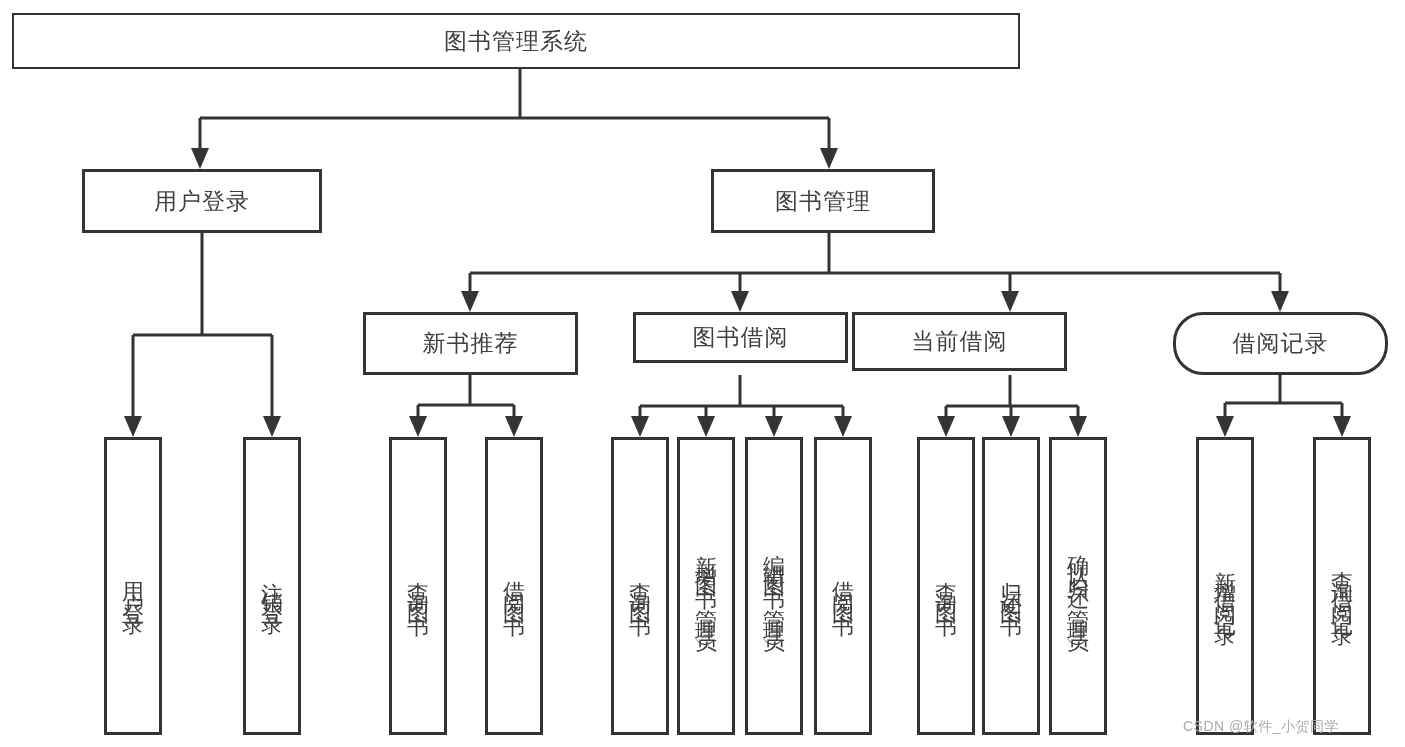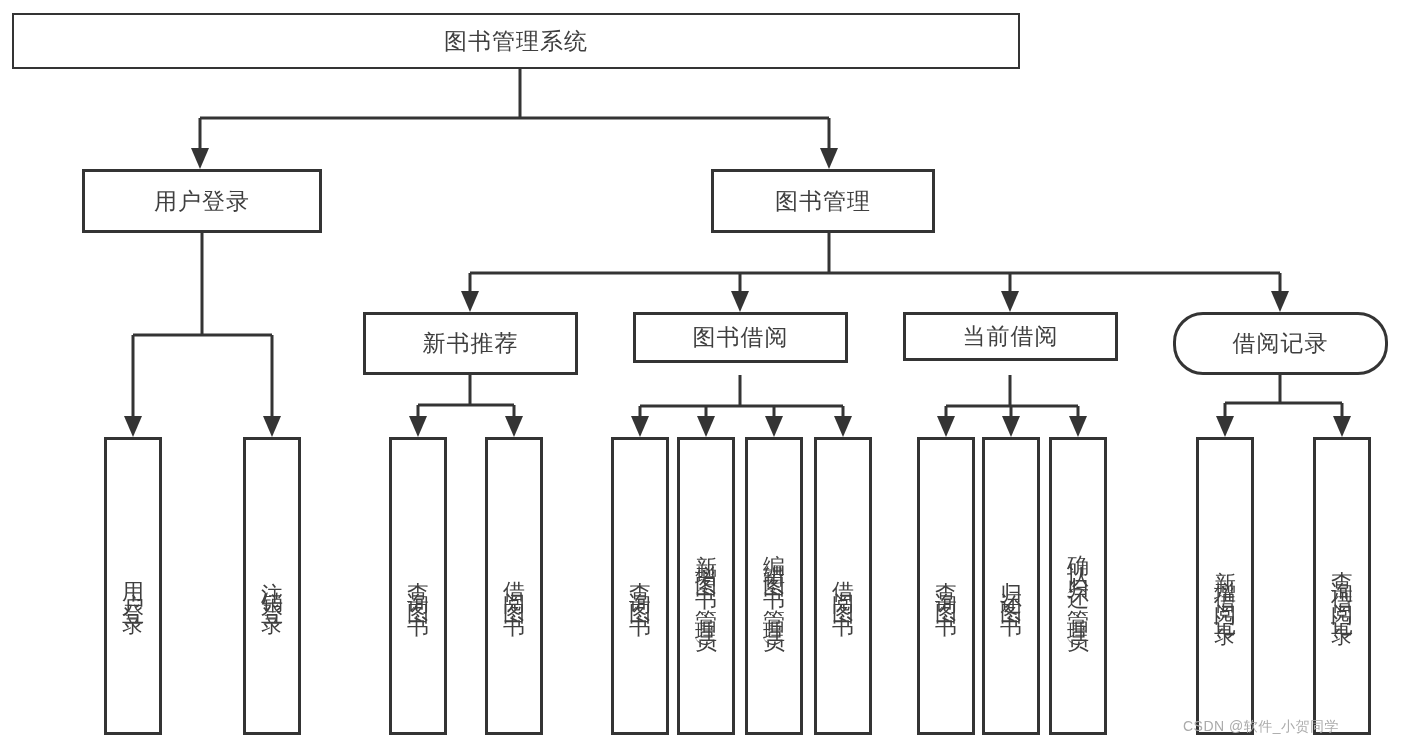"当前借阅" div.node { height: 49px -> 59px; left: 903px -> 852px }
